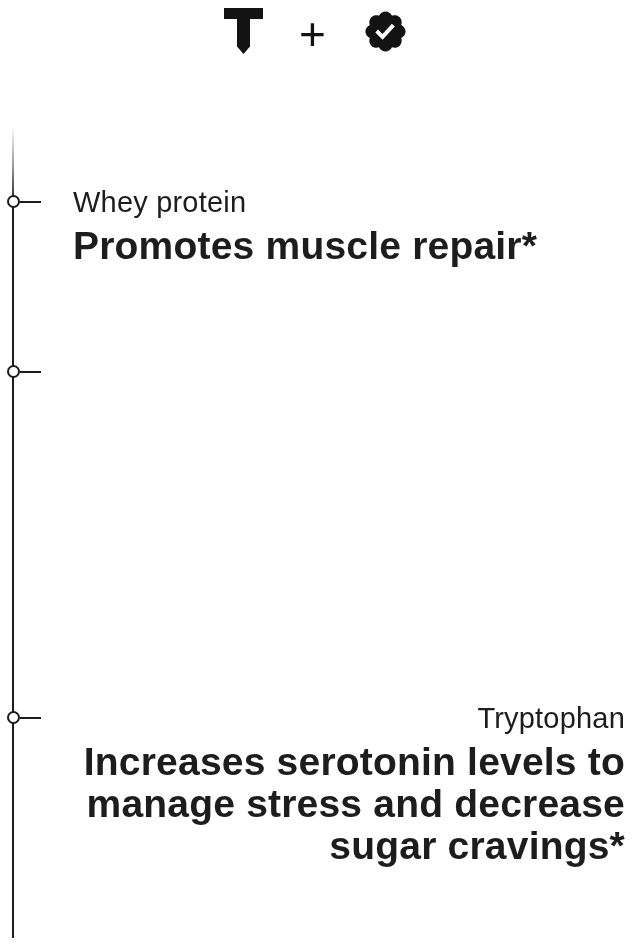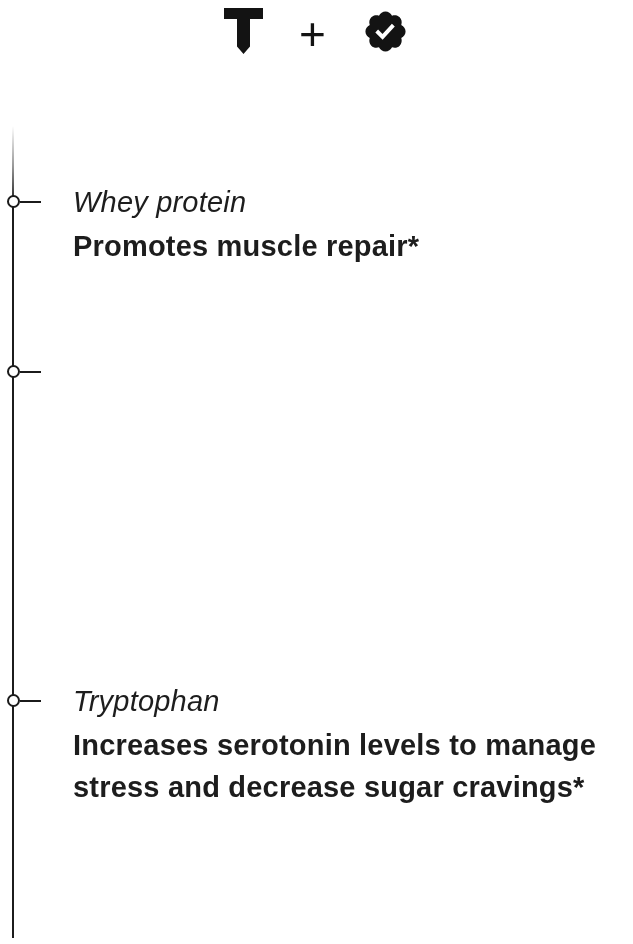"Whey protein" .item-title { font-style: italic -> none }
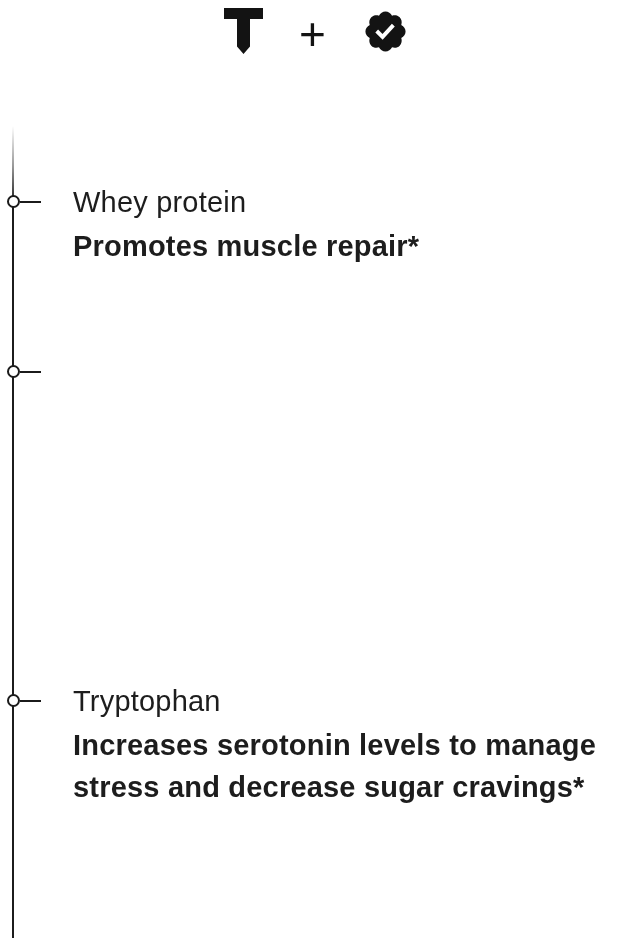"Promotes muscle repair*" .item-desc { font-size: 29px -> 39px }
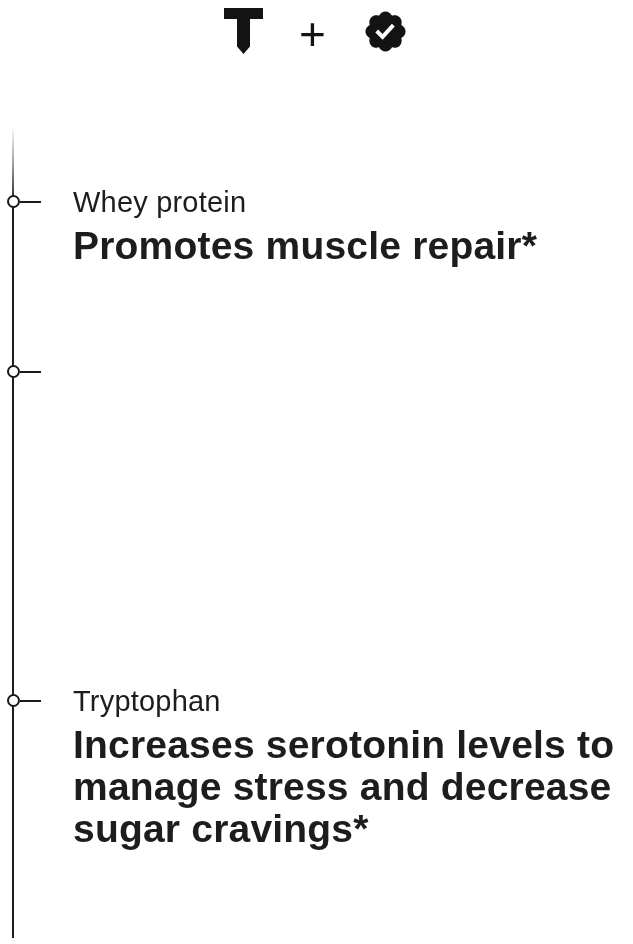"Tryptophan" .item-4 { text-align: none -> right; top: 680px -> 697px }
